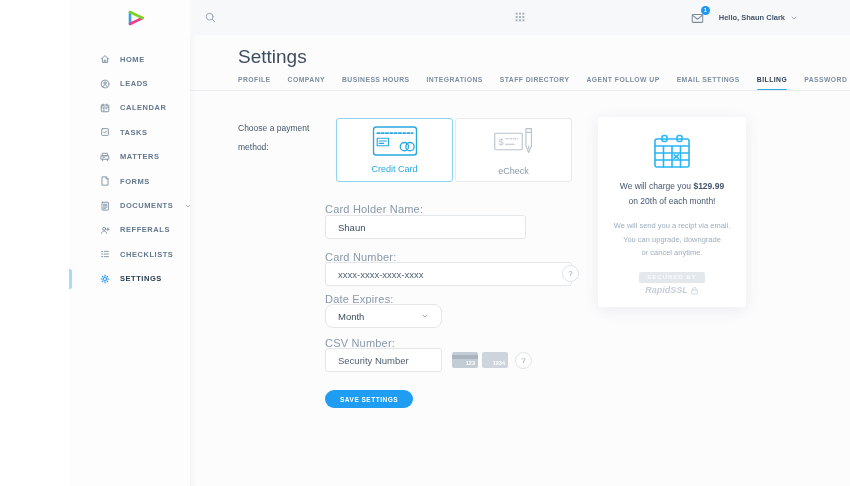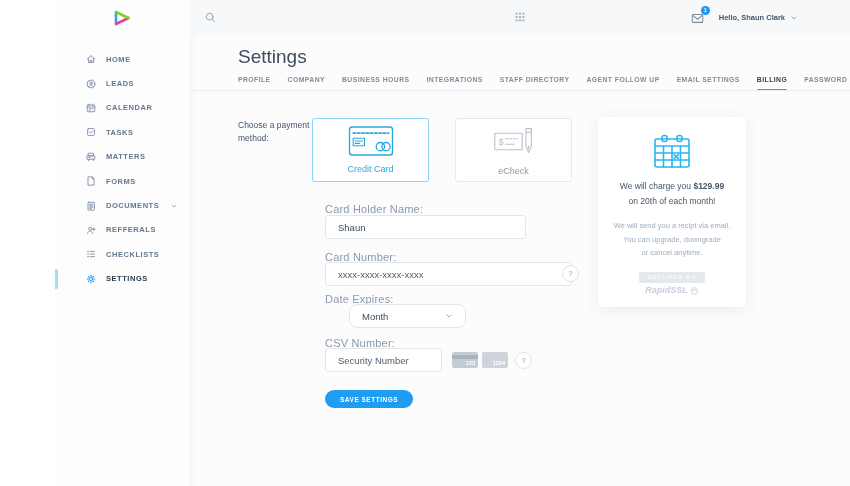"HOME" .sidebar { left: 55px -> 69px }
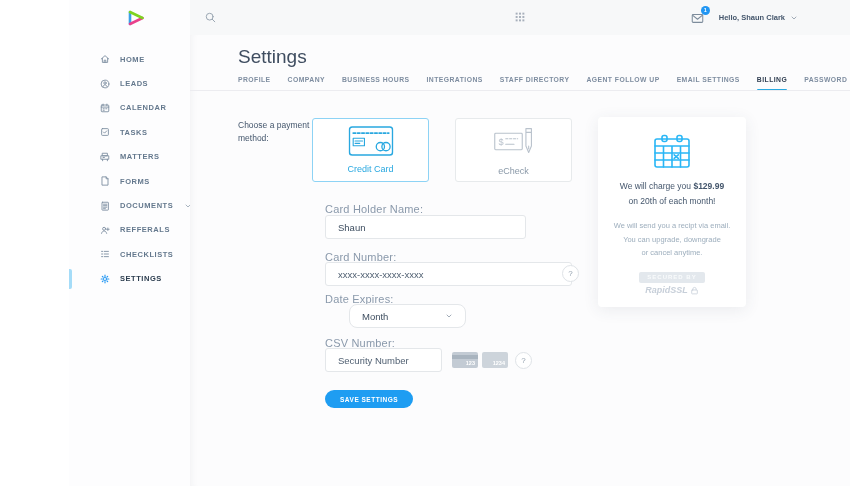"Choose a payment method:" .choose-label { line-height: 13px -> 19px }
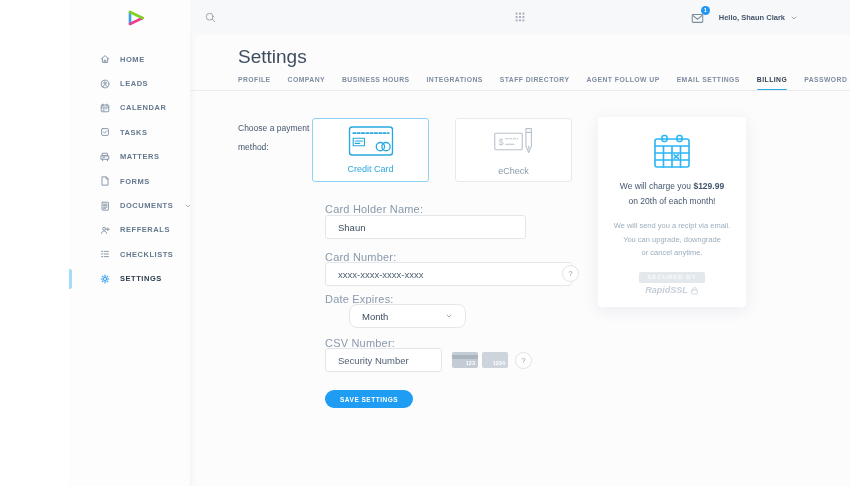"Credit Card" .pm-credit { left: 122px -> 146px }
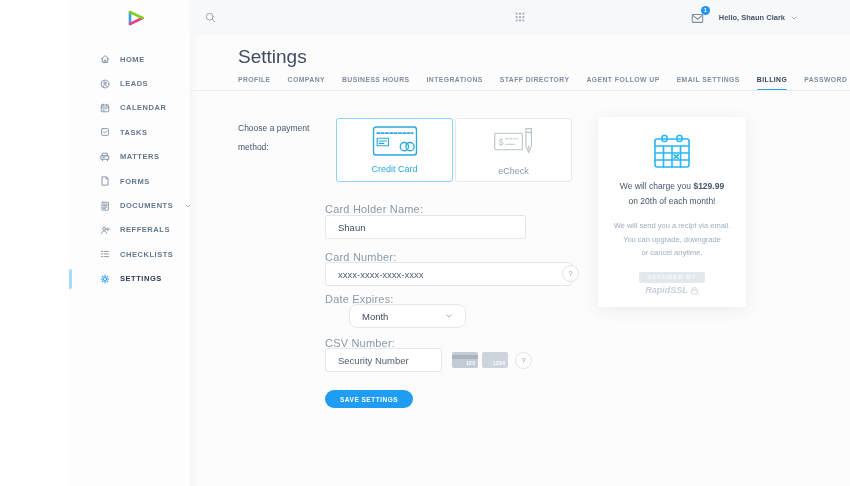"Month" .sel { margin-left: 24px -> none }
